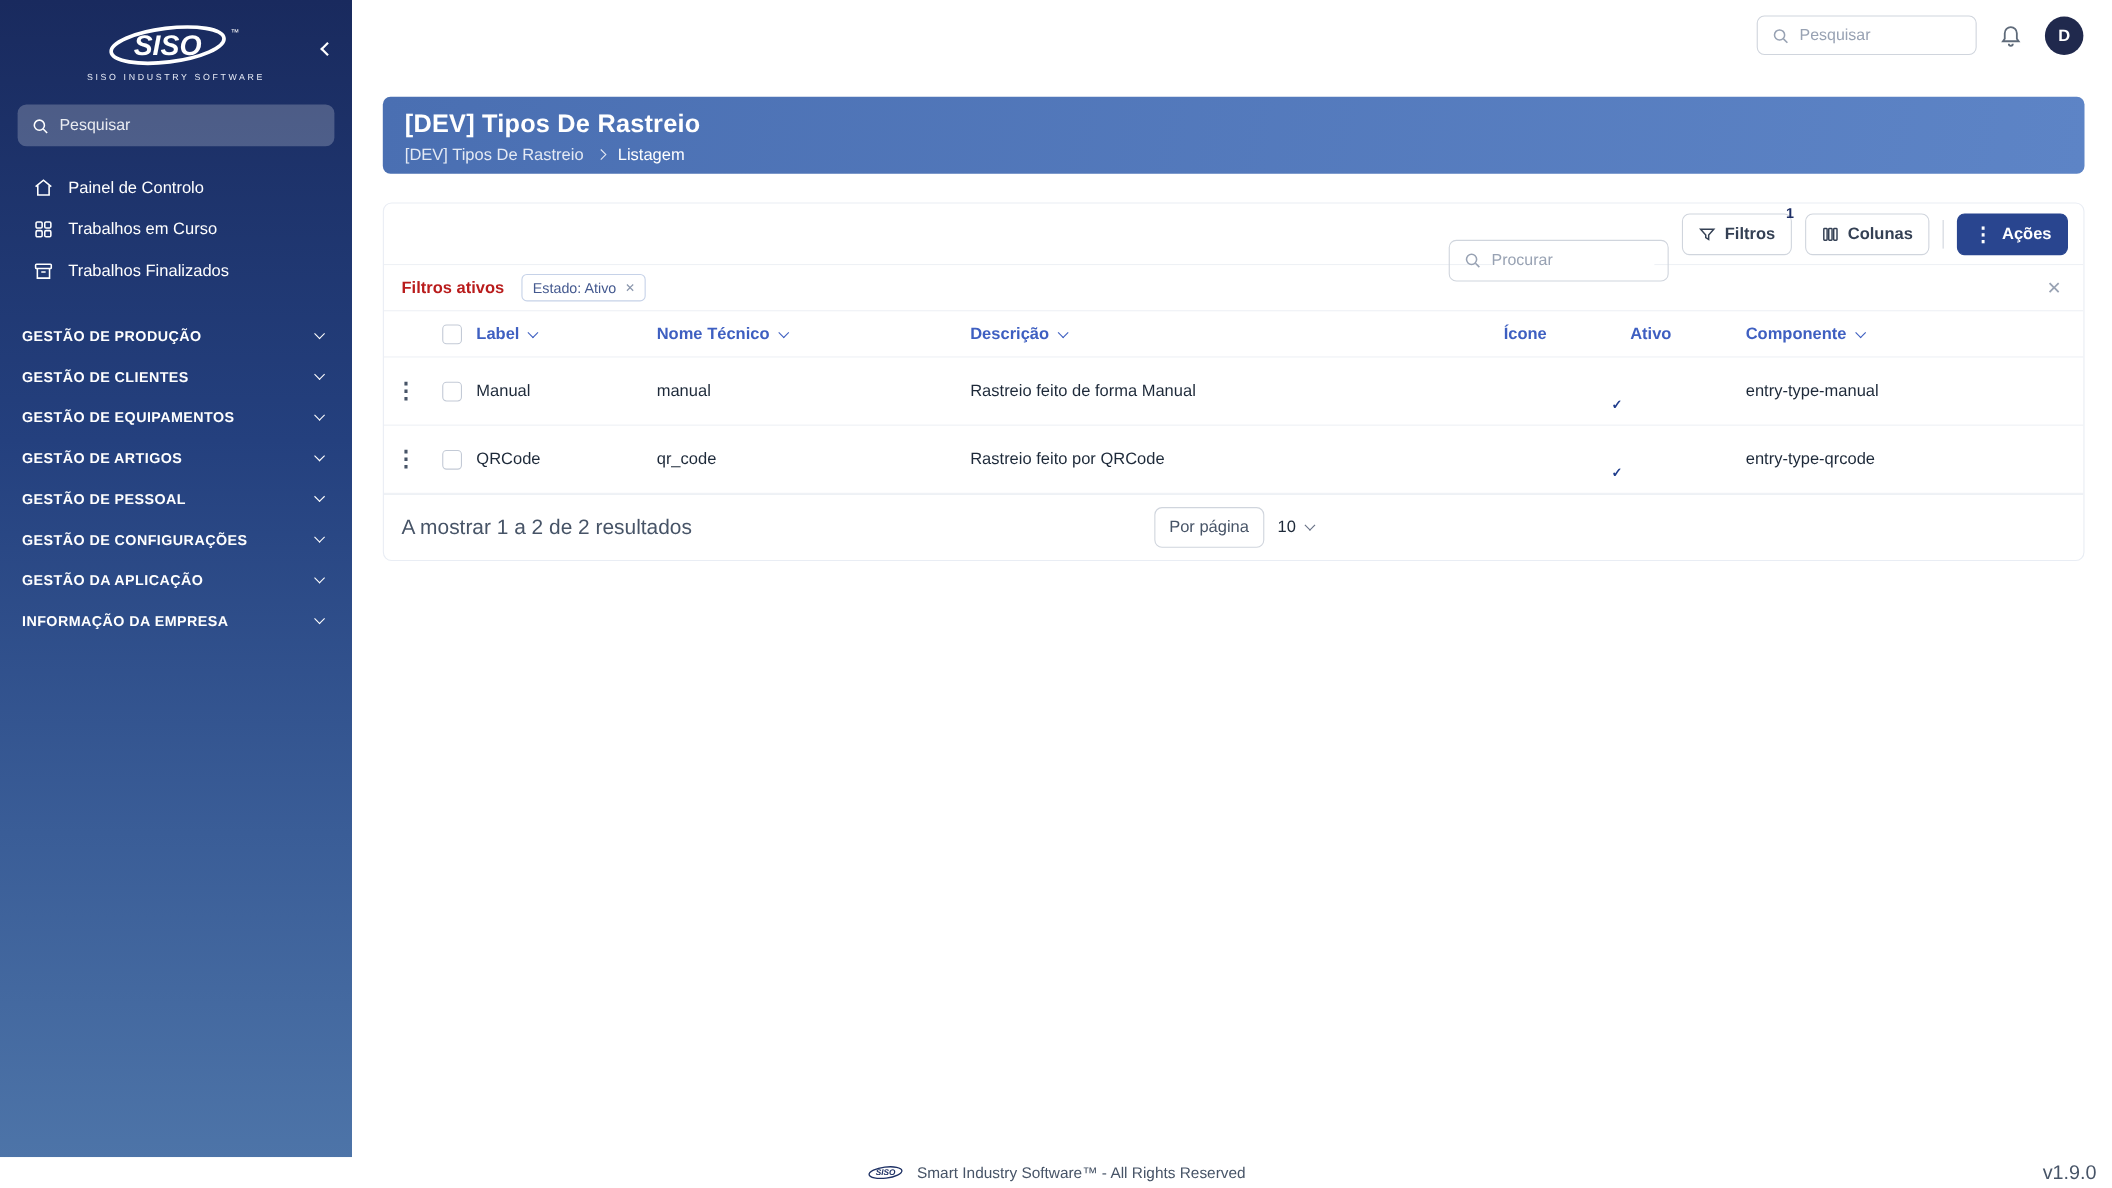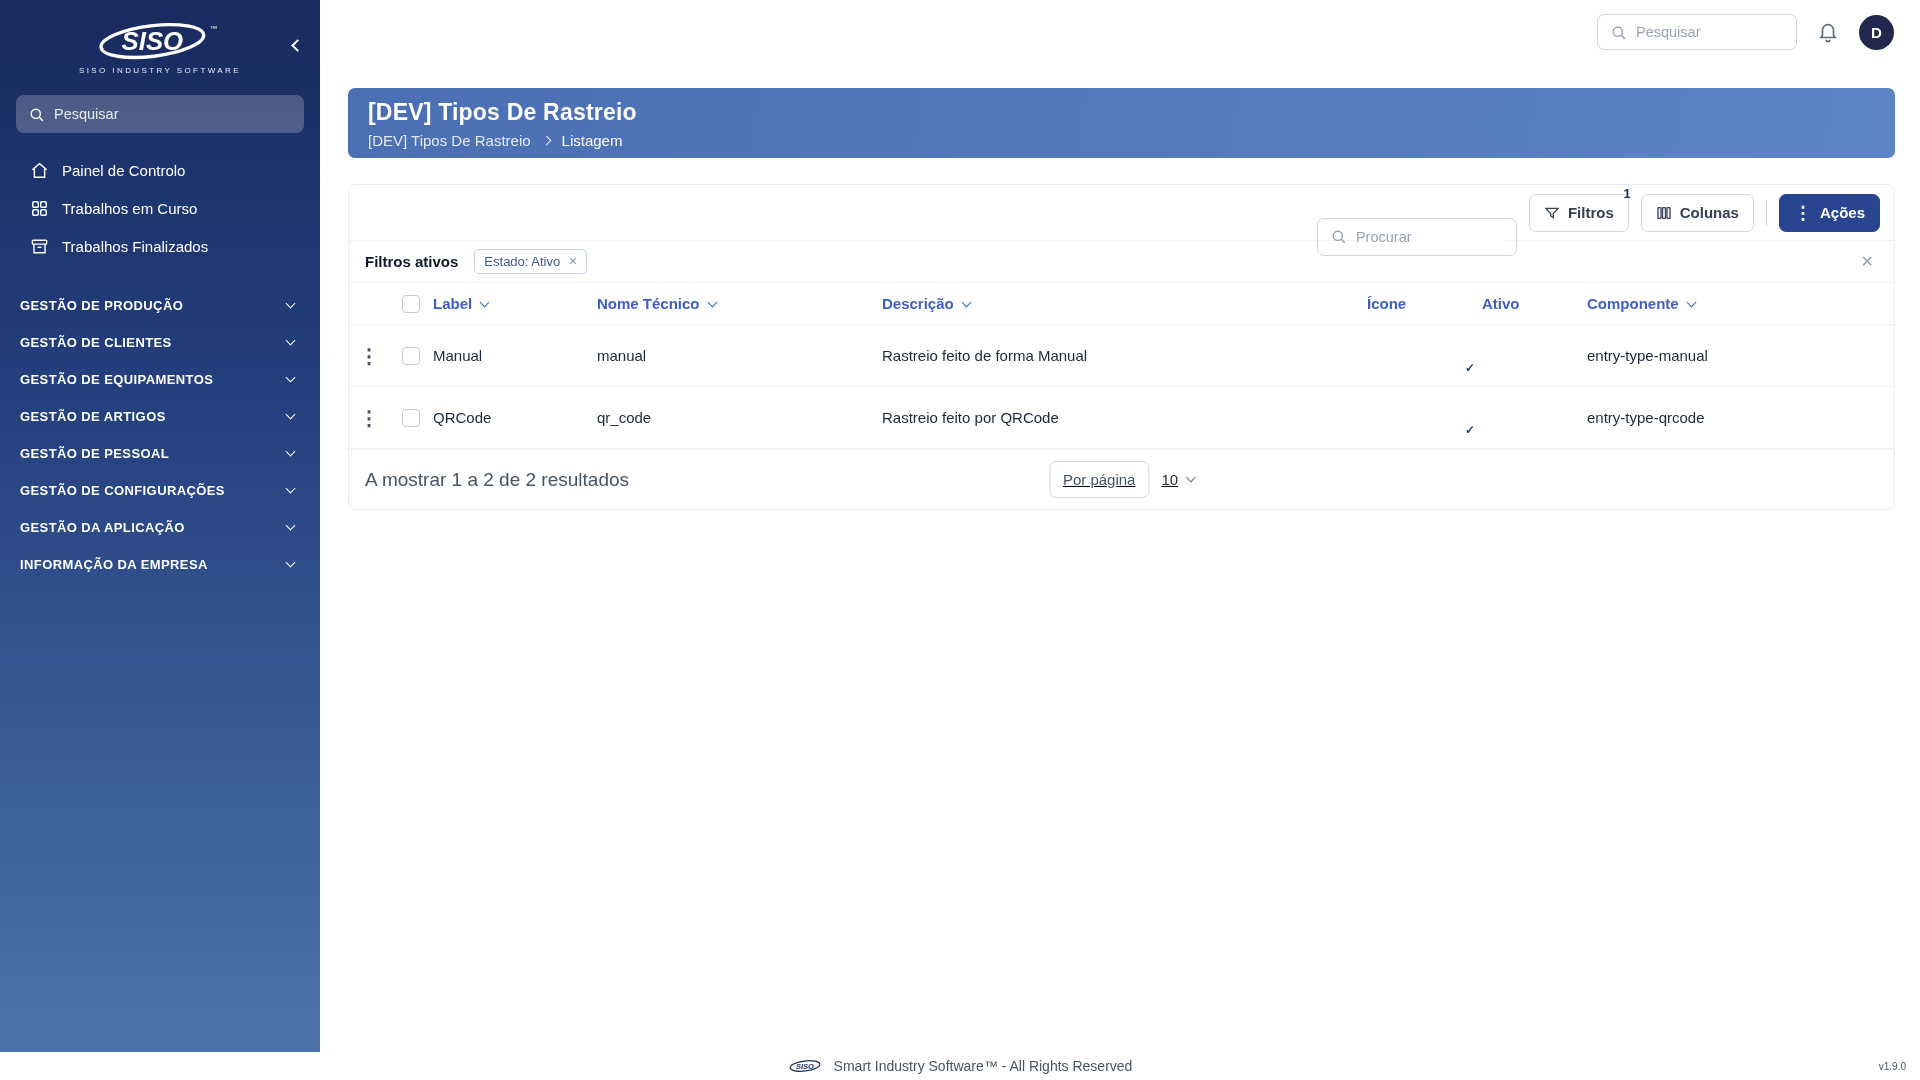"Filtros ativos" .filters-title { color: #0f172a -> #b91c1c }
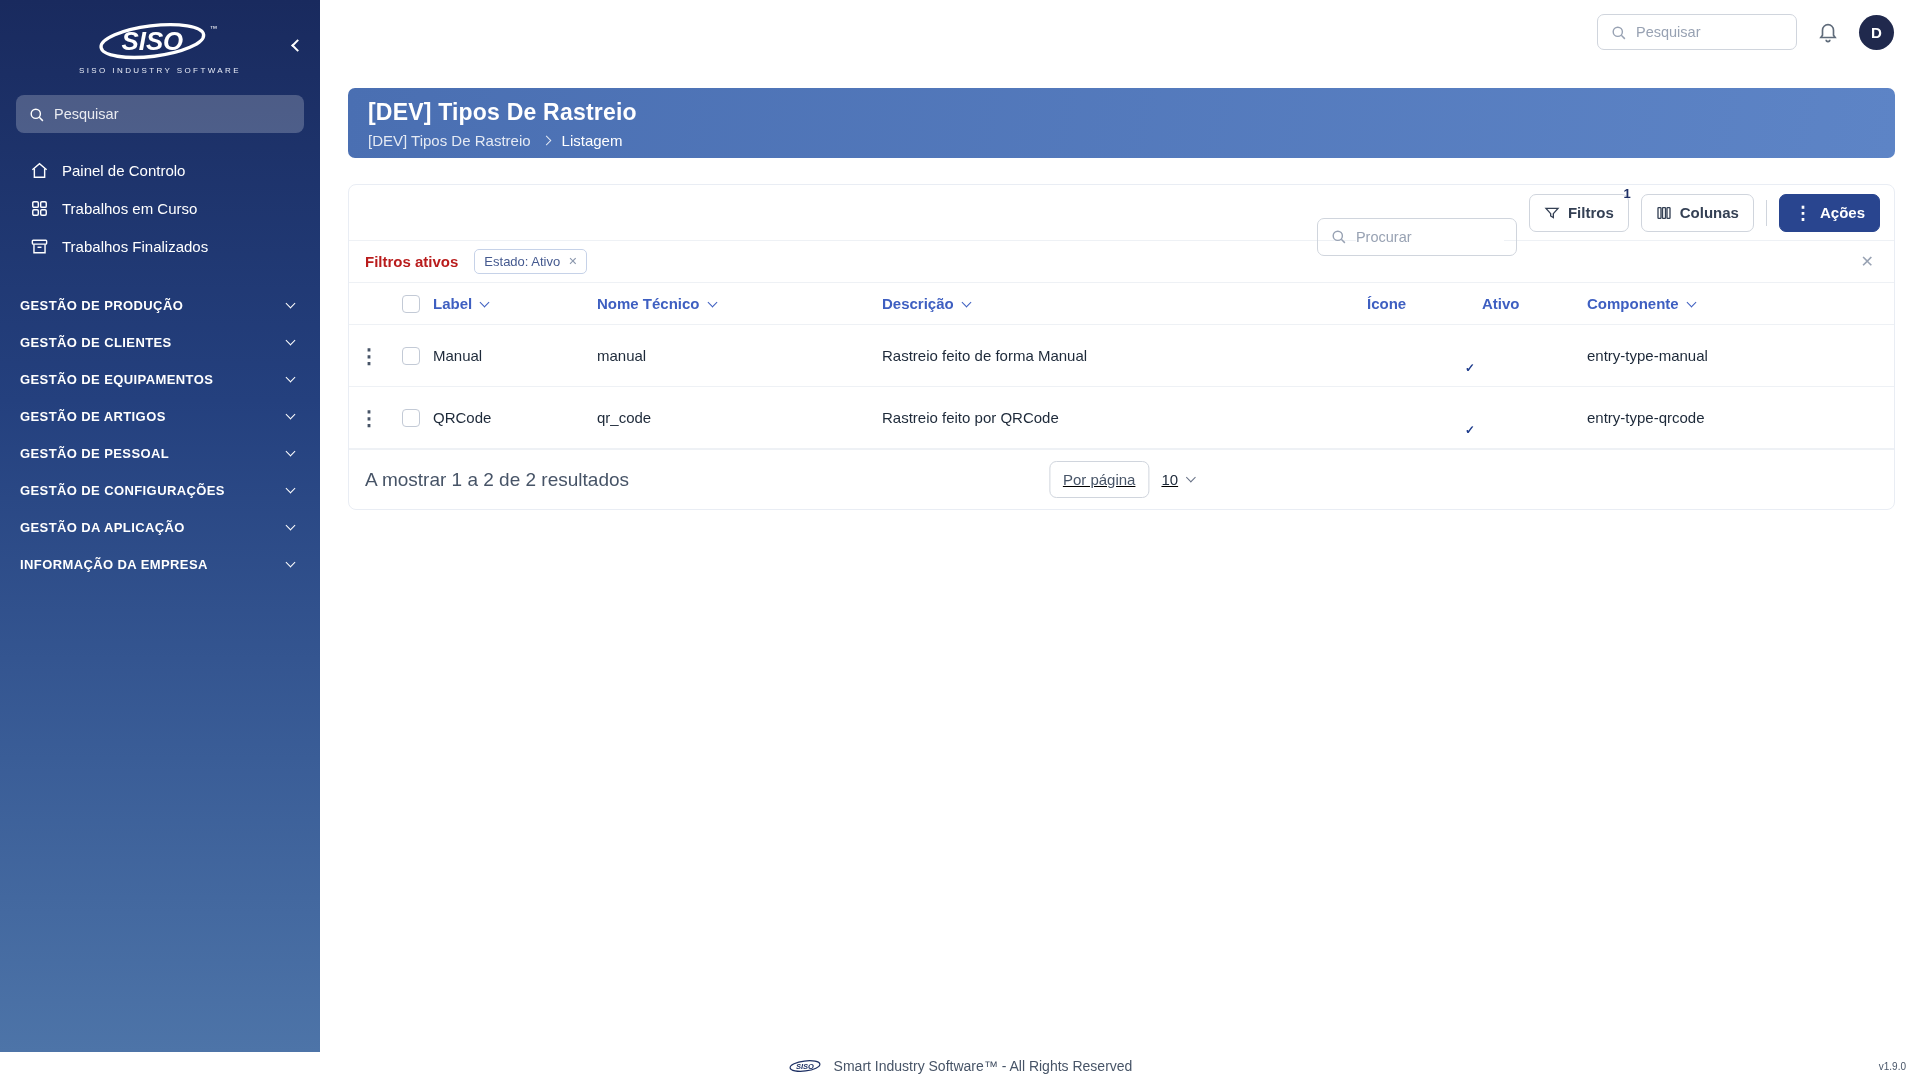"Por página" .perpage { text-decoration: underline -> none }
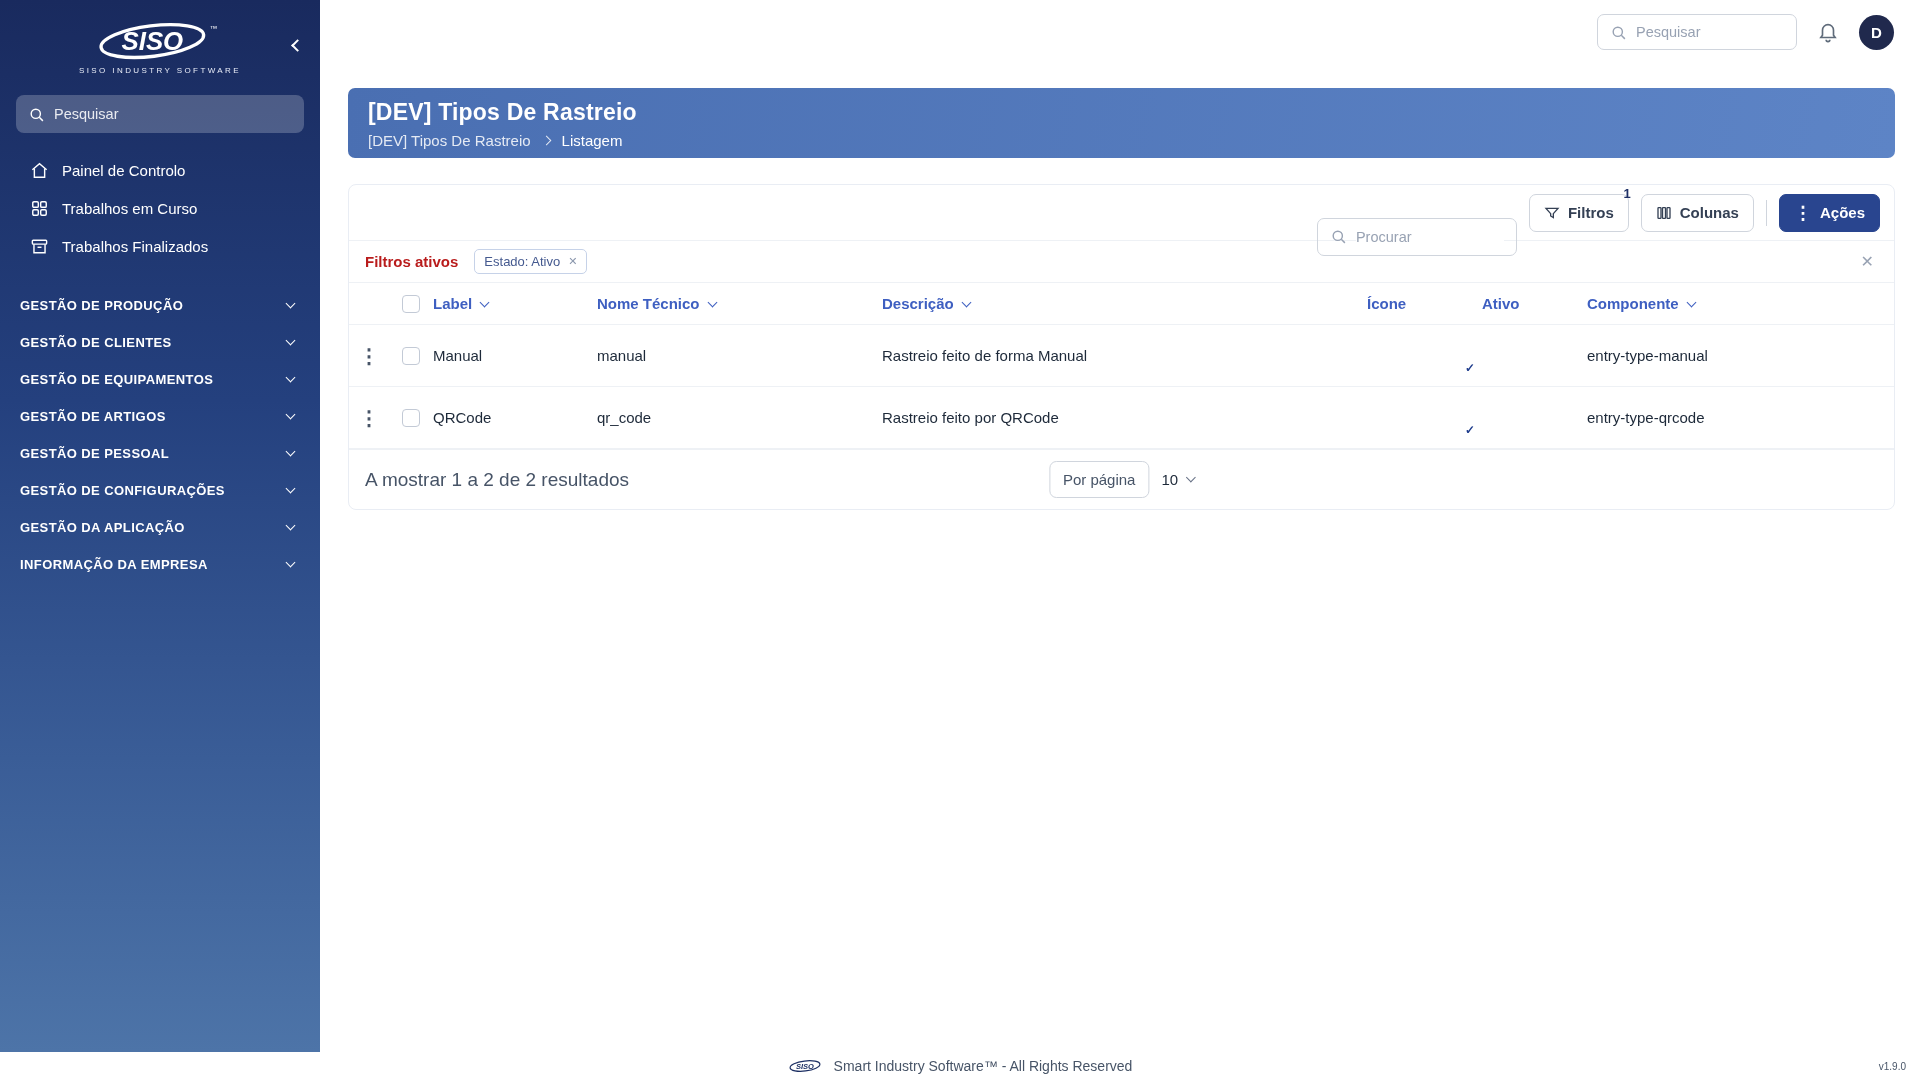"v1.9.0" .version { font-size: 10px -> 18px }
